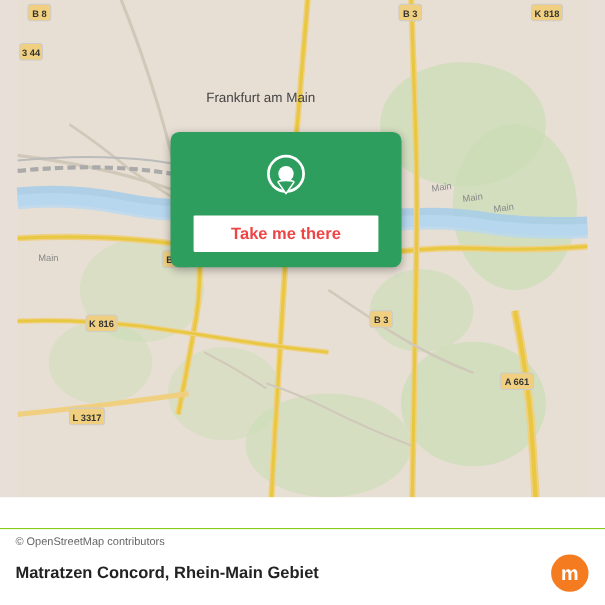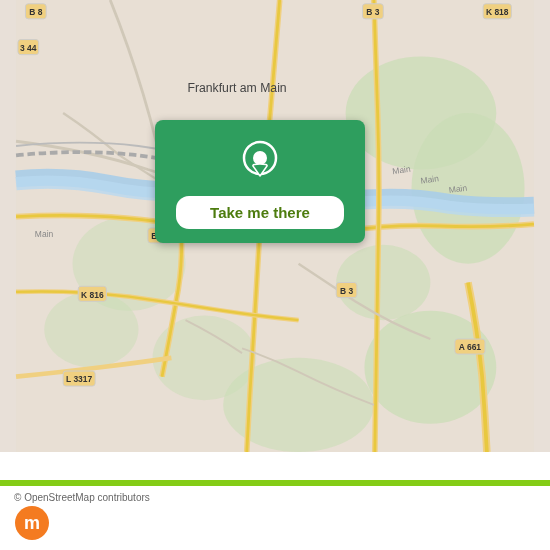"Take me there" #take-me-btn { border-radius: 13px -> 1px; color: #4d7c0f -> #ef4444 }
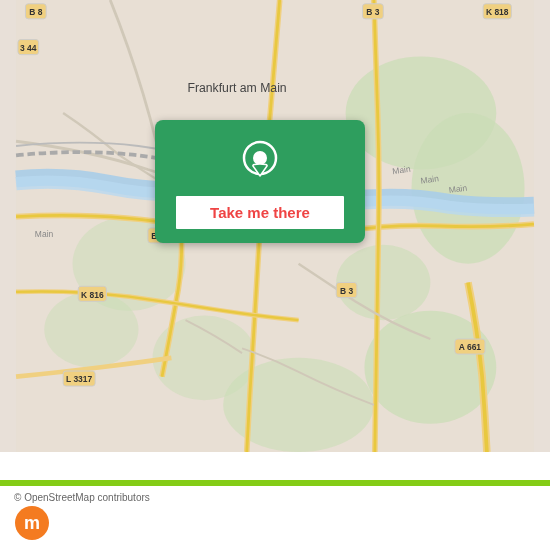"© OpenStreetMap contributors" #bottom-bar { border-top: 6px solid #84cc16 -> 1px solid #84cc16 }
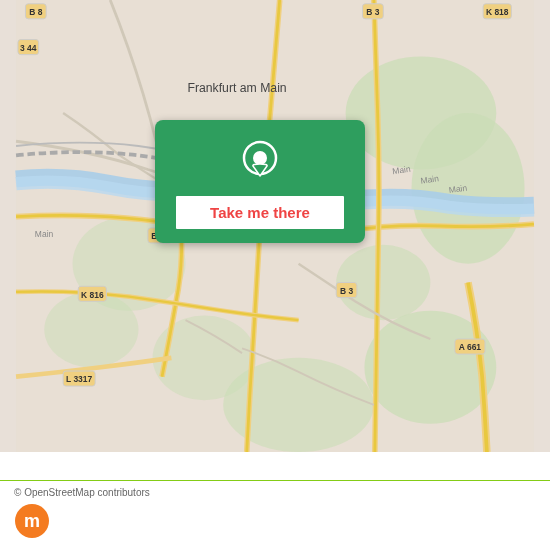"Matratzen Concord, Rhein-Main Gebiet" span.location-text { html: none -> <span>Matratzen Concord, Rhein-Main Gebiet</span> }
